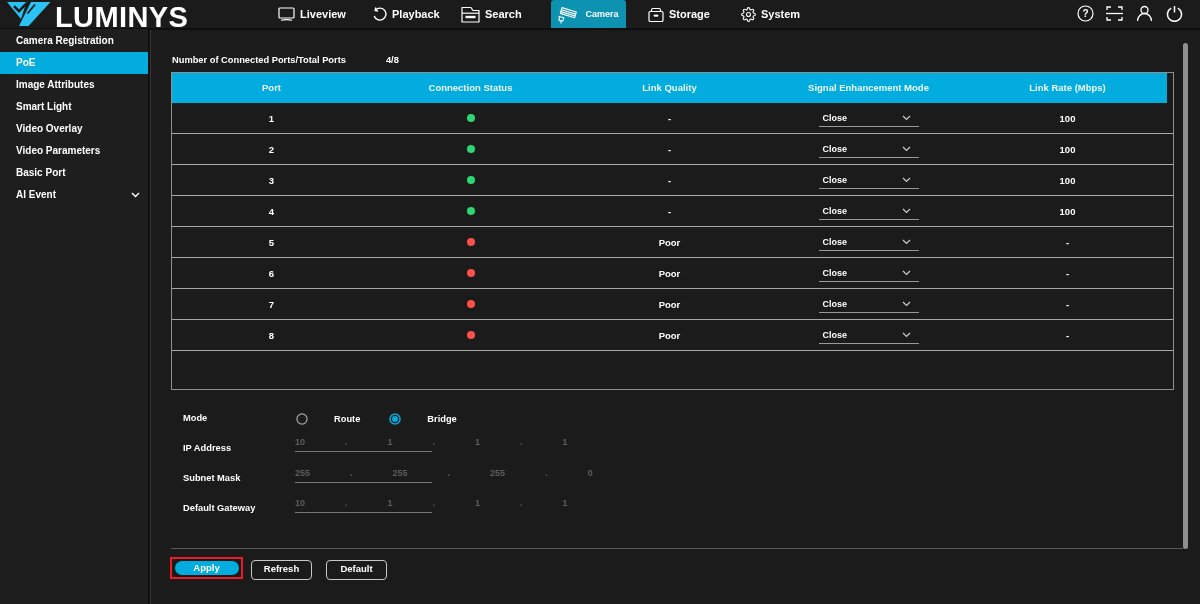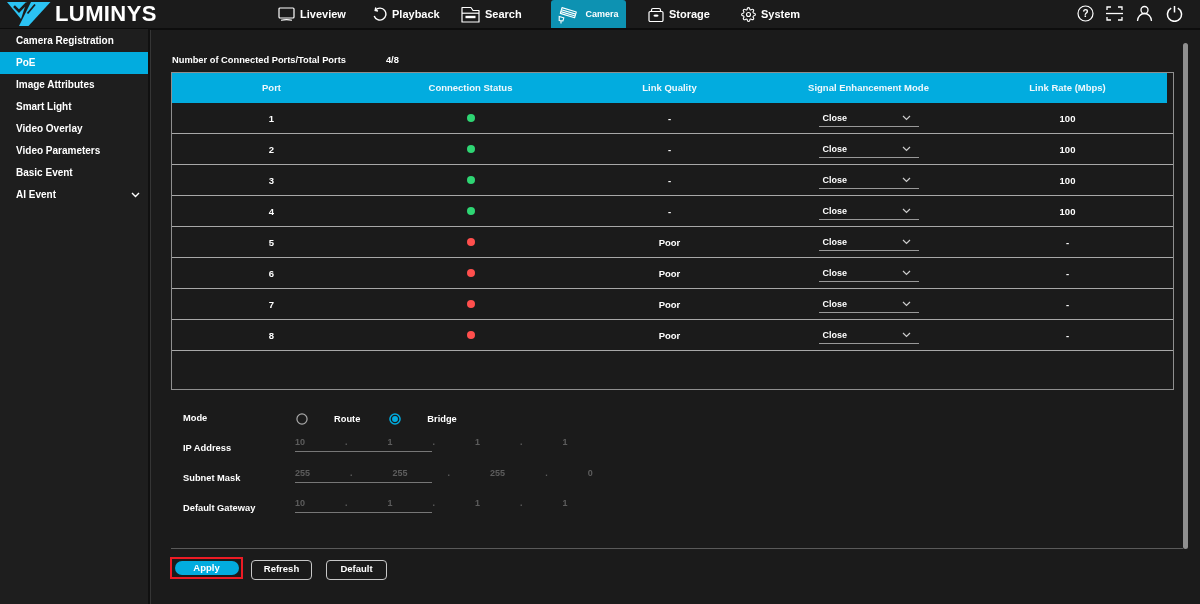"LUMINYS" .logotext { font-size: 22px -> 29px }
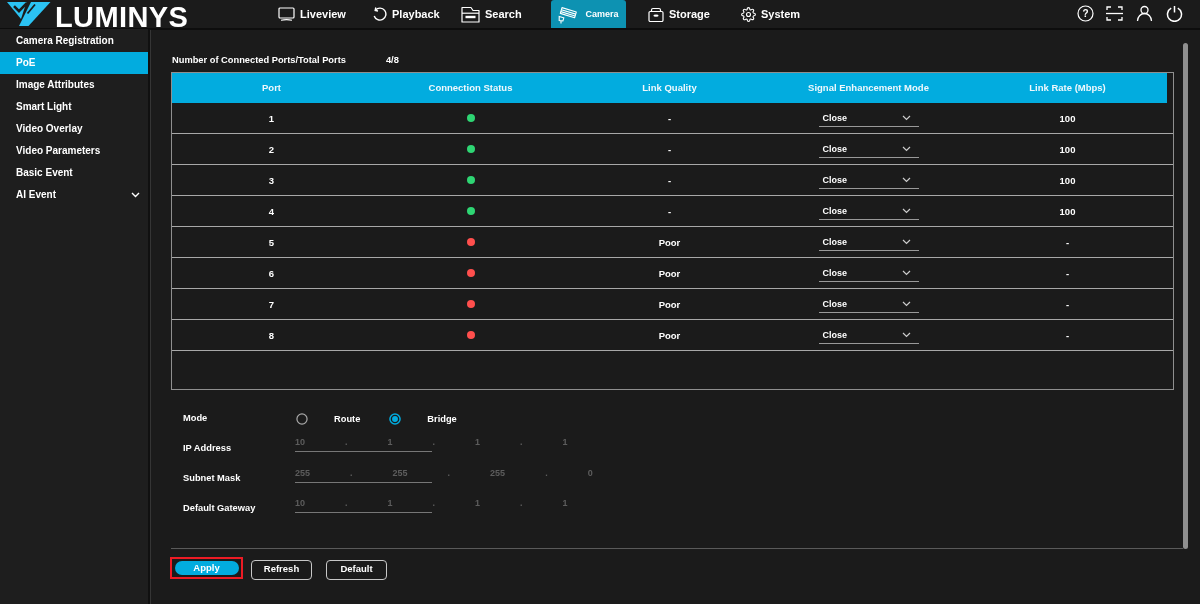"Basic Event" div.sitem { text: Event -> Port }
